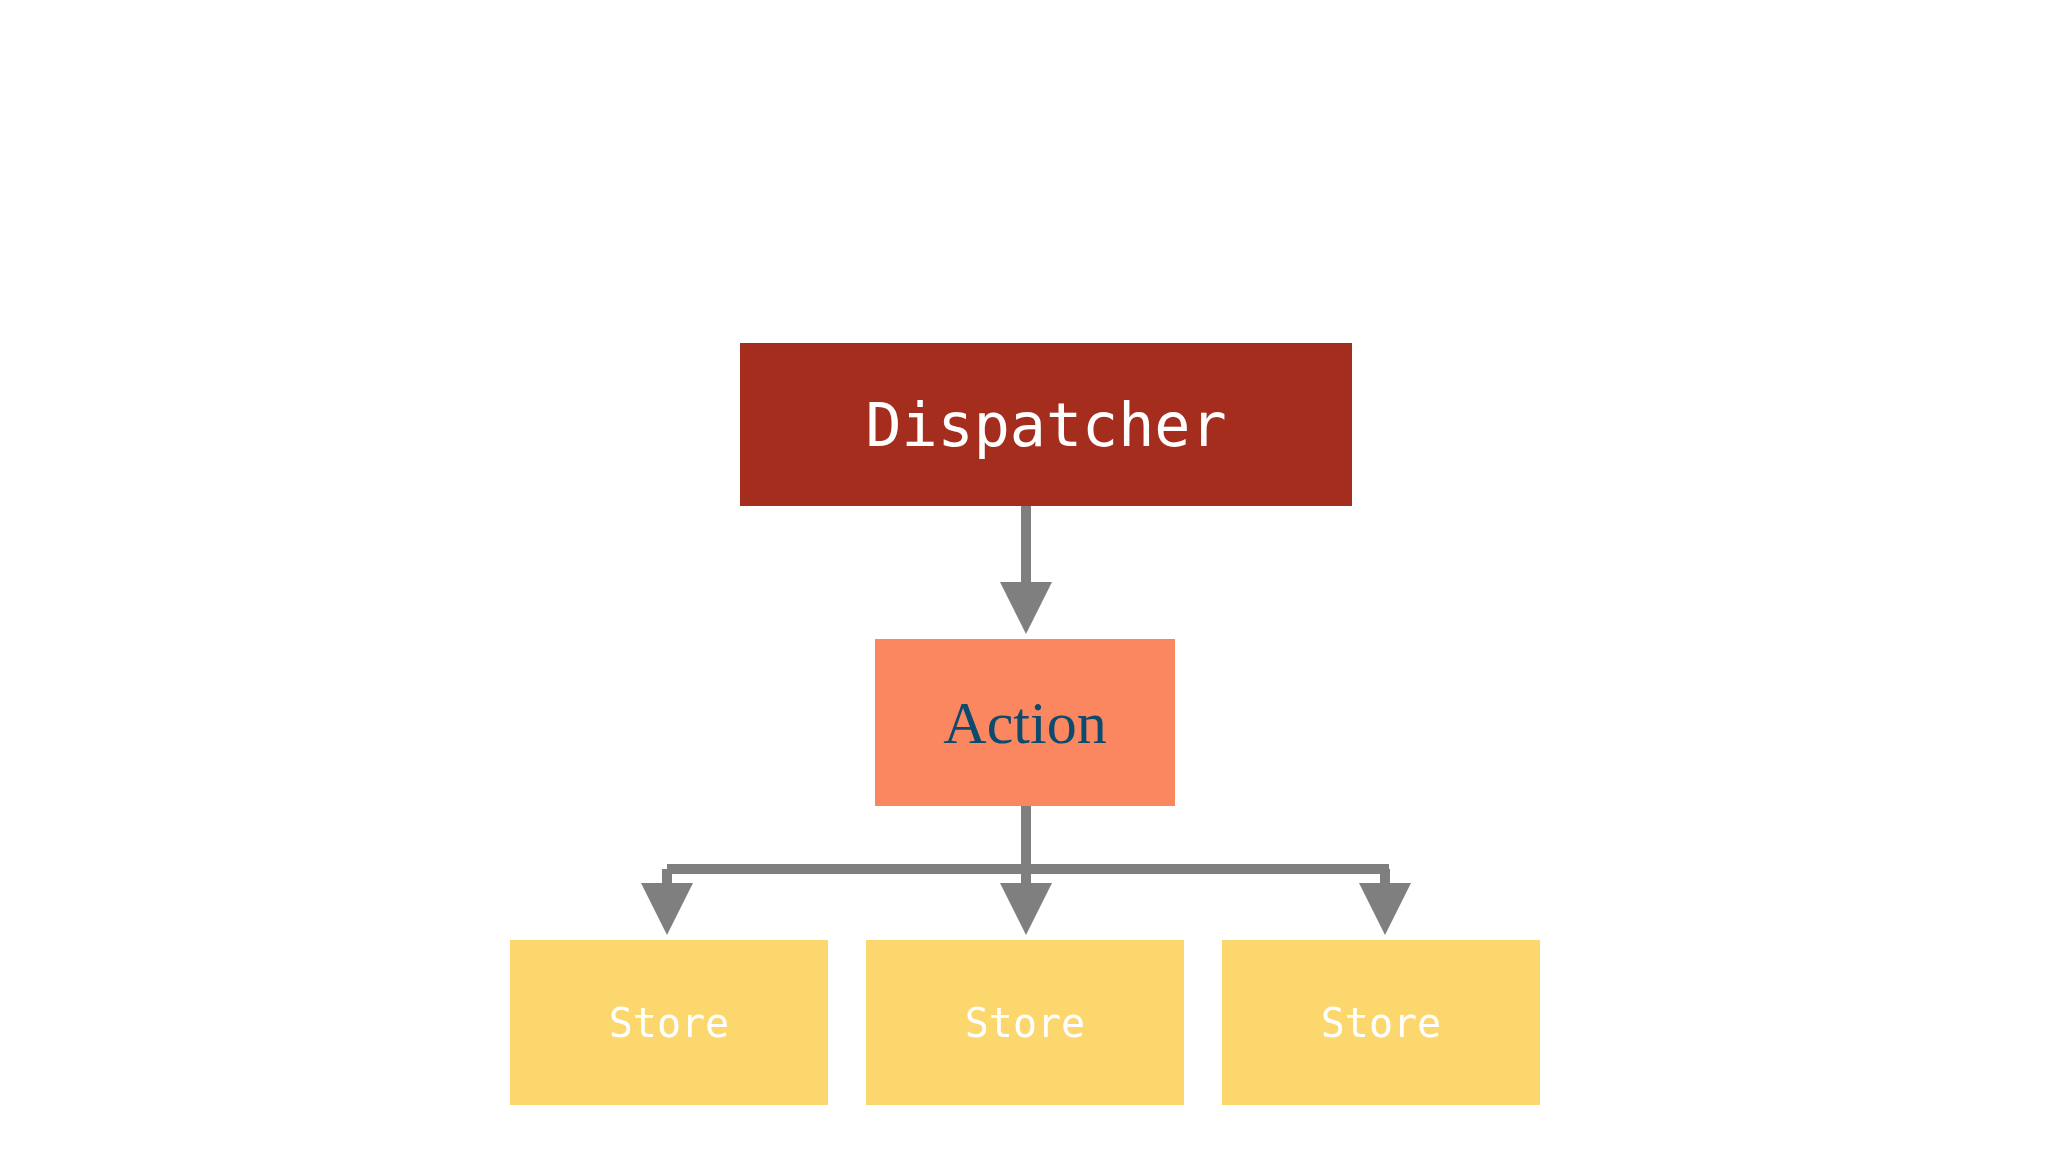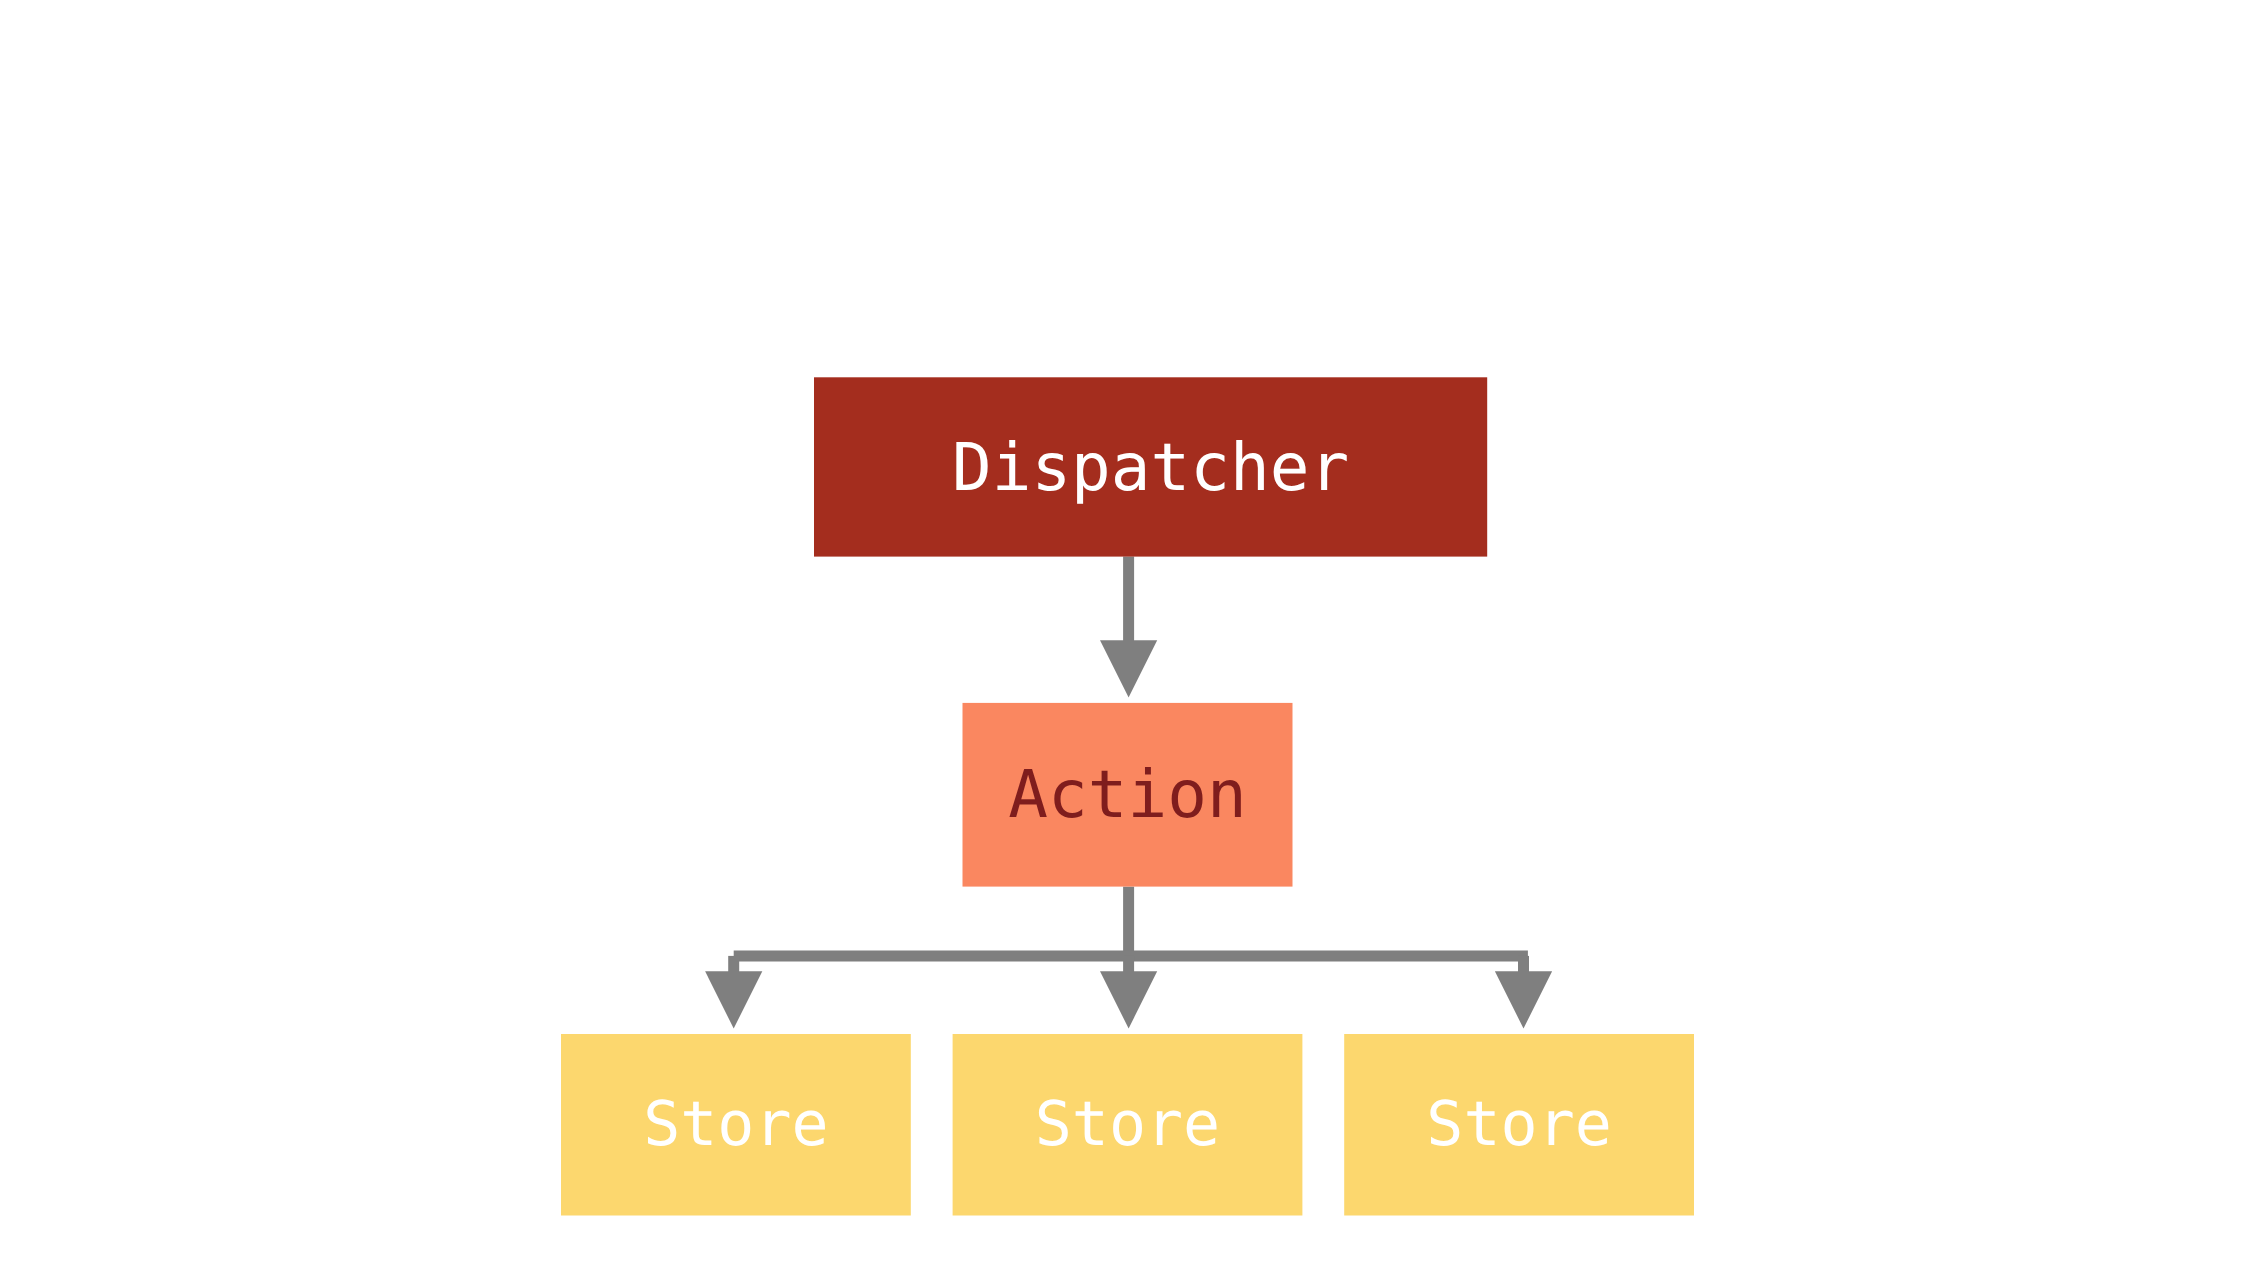"Action" span.node-label { color: #7f1d1d -> #0c4a6e; font-family: none -> Liberation Serif, serif }
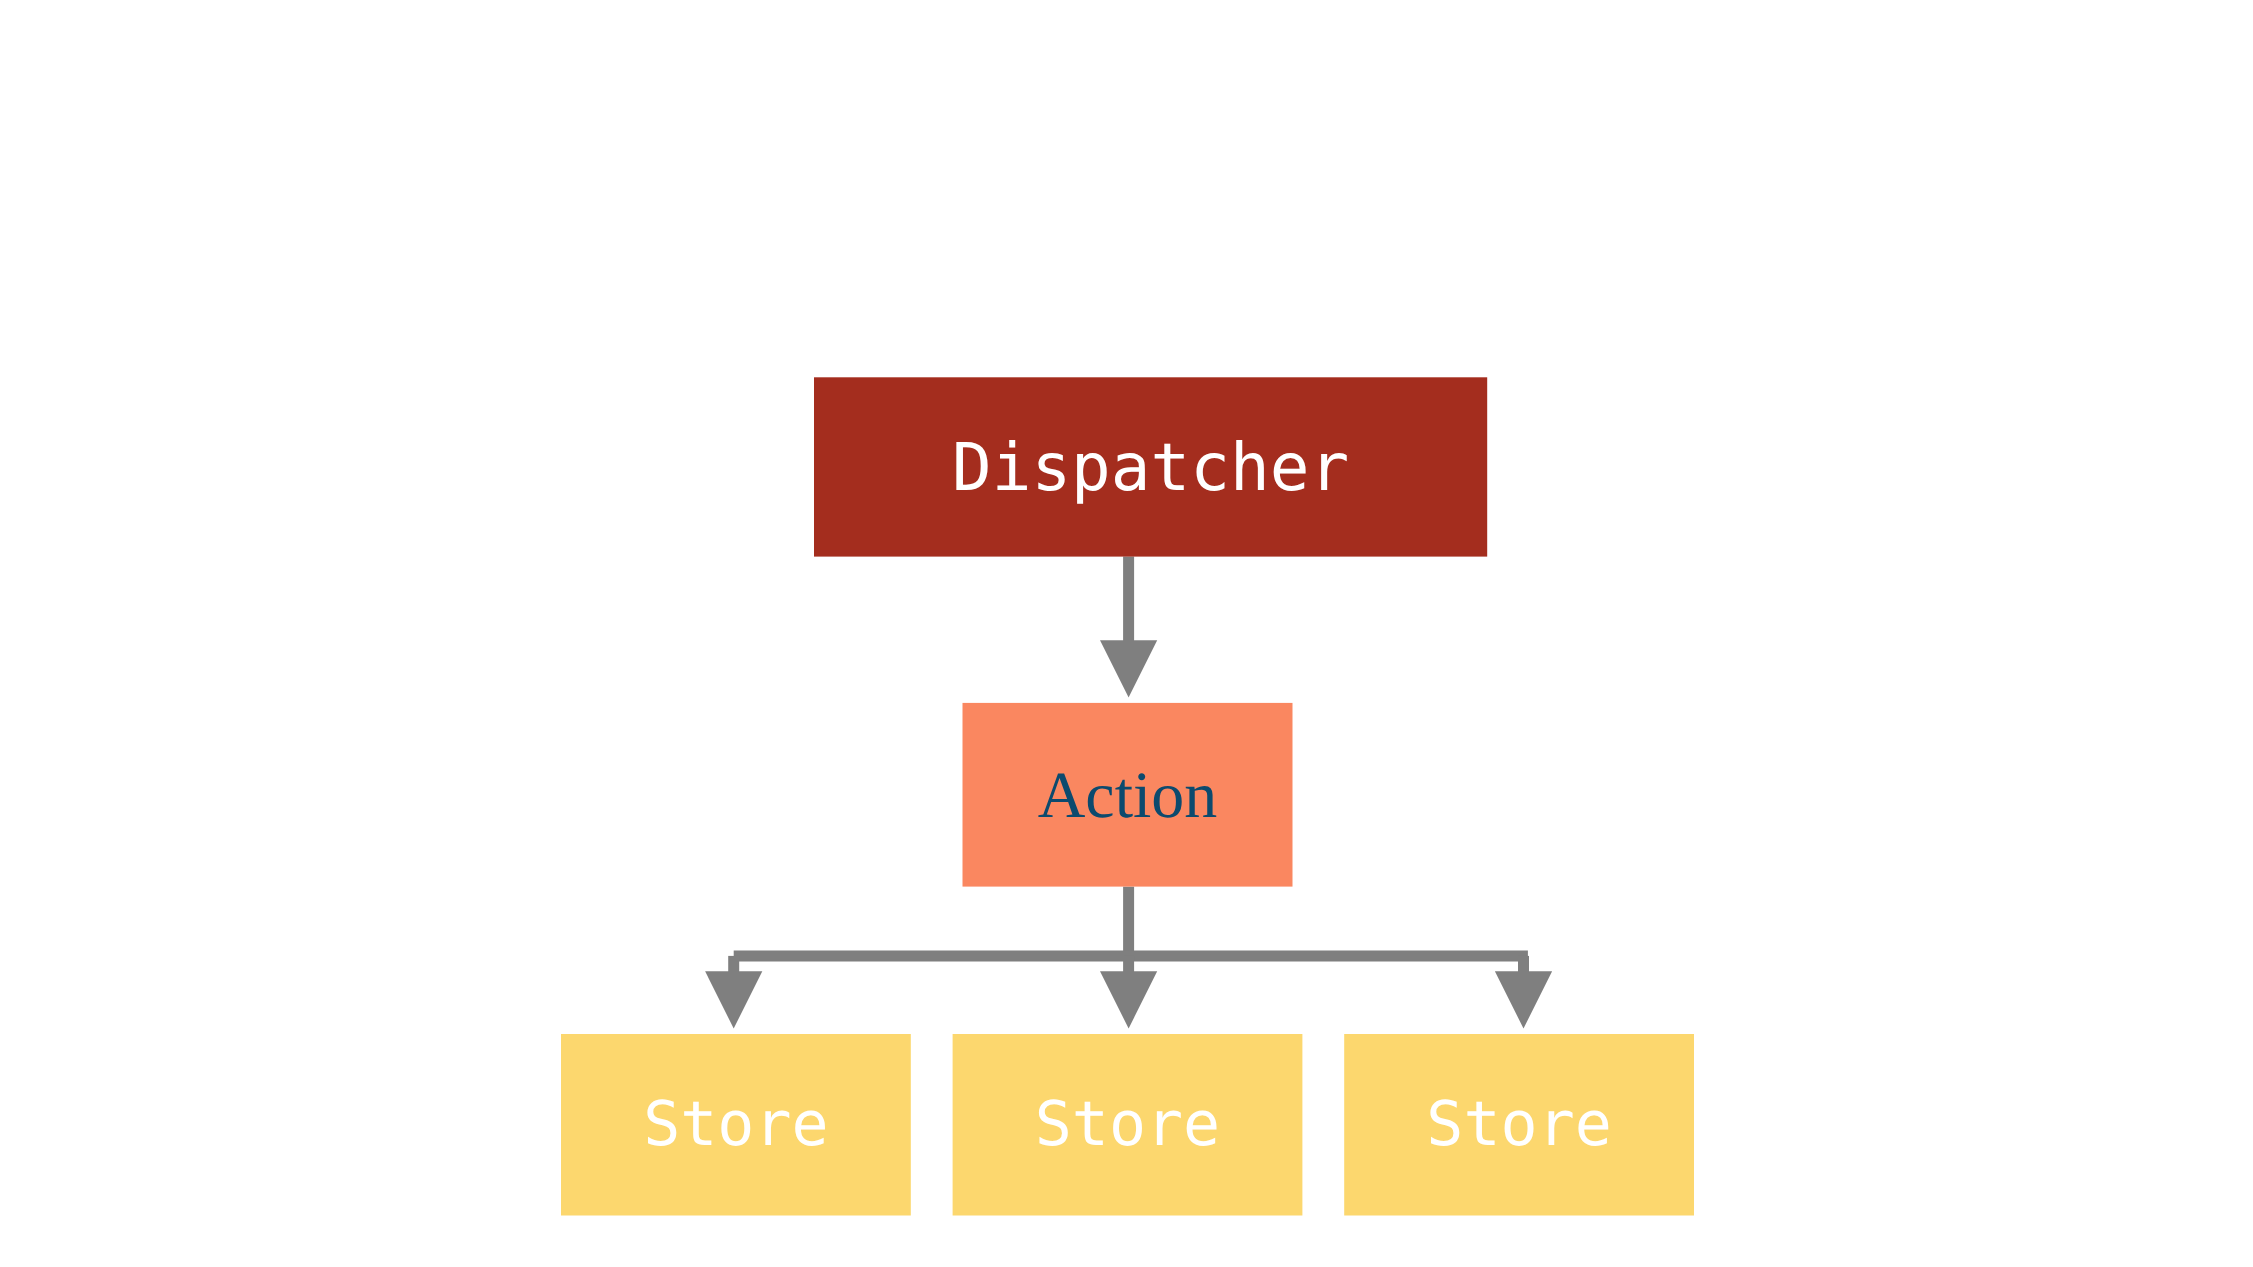"Store" .node-store .node-label { font-size: 56px -> 40px }
